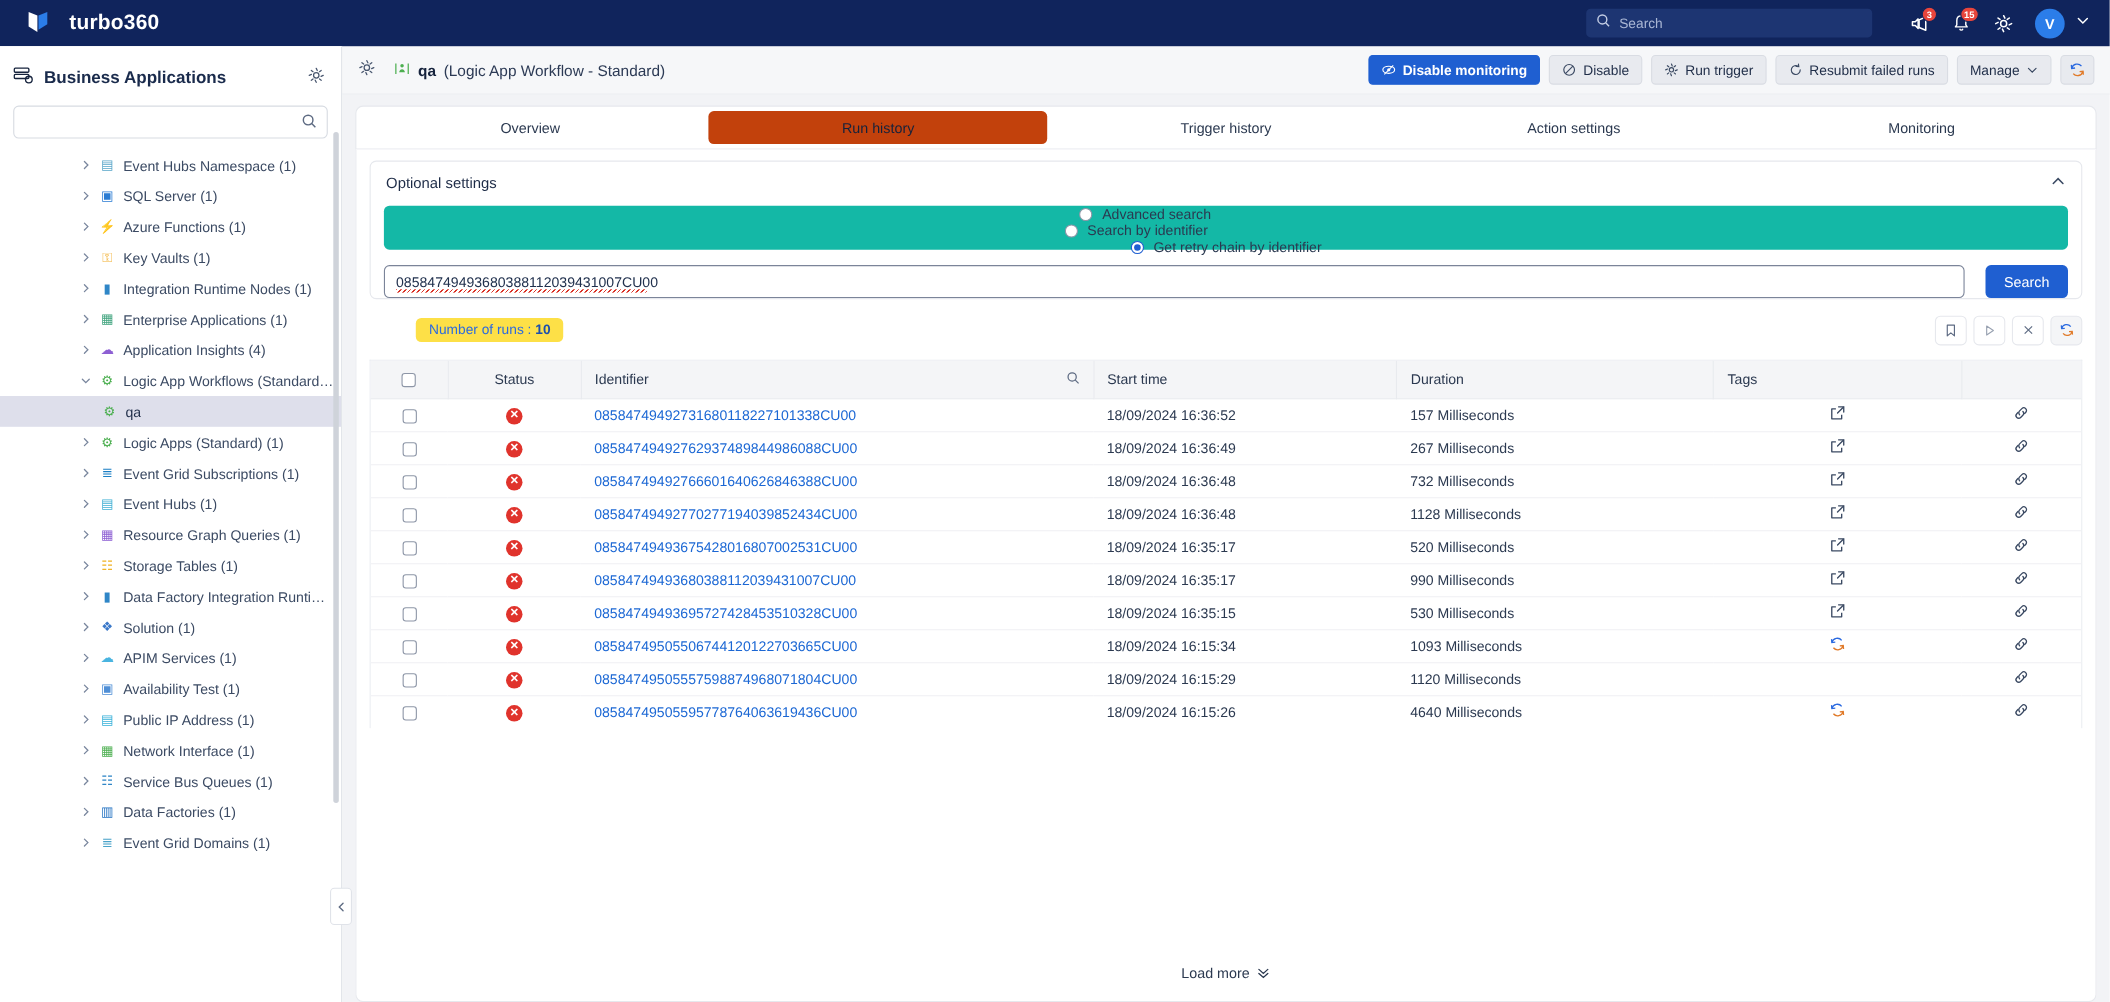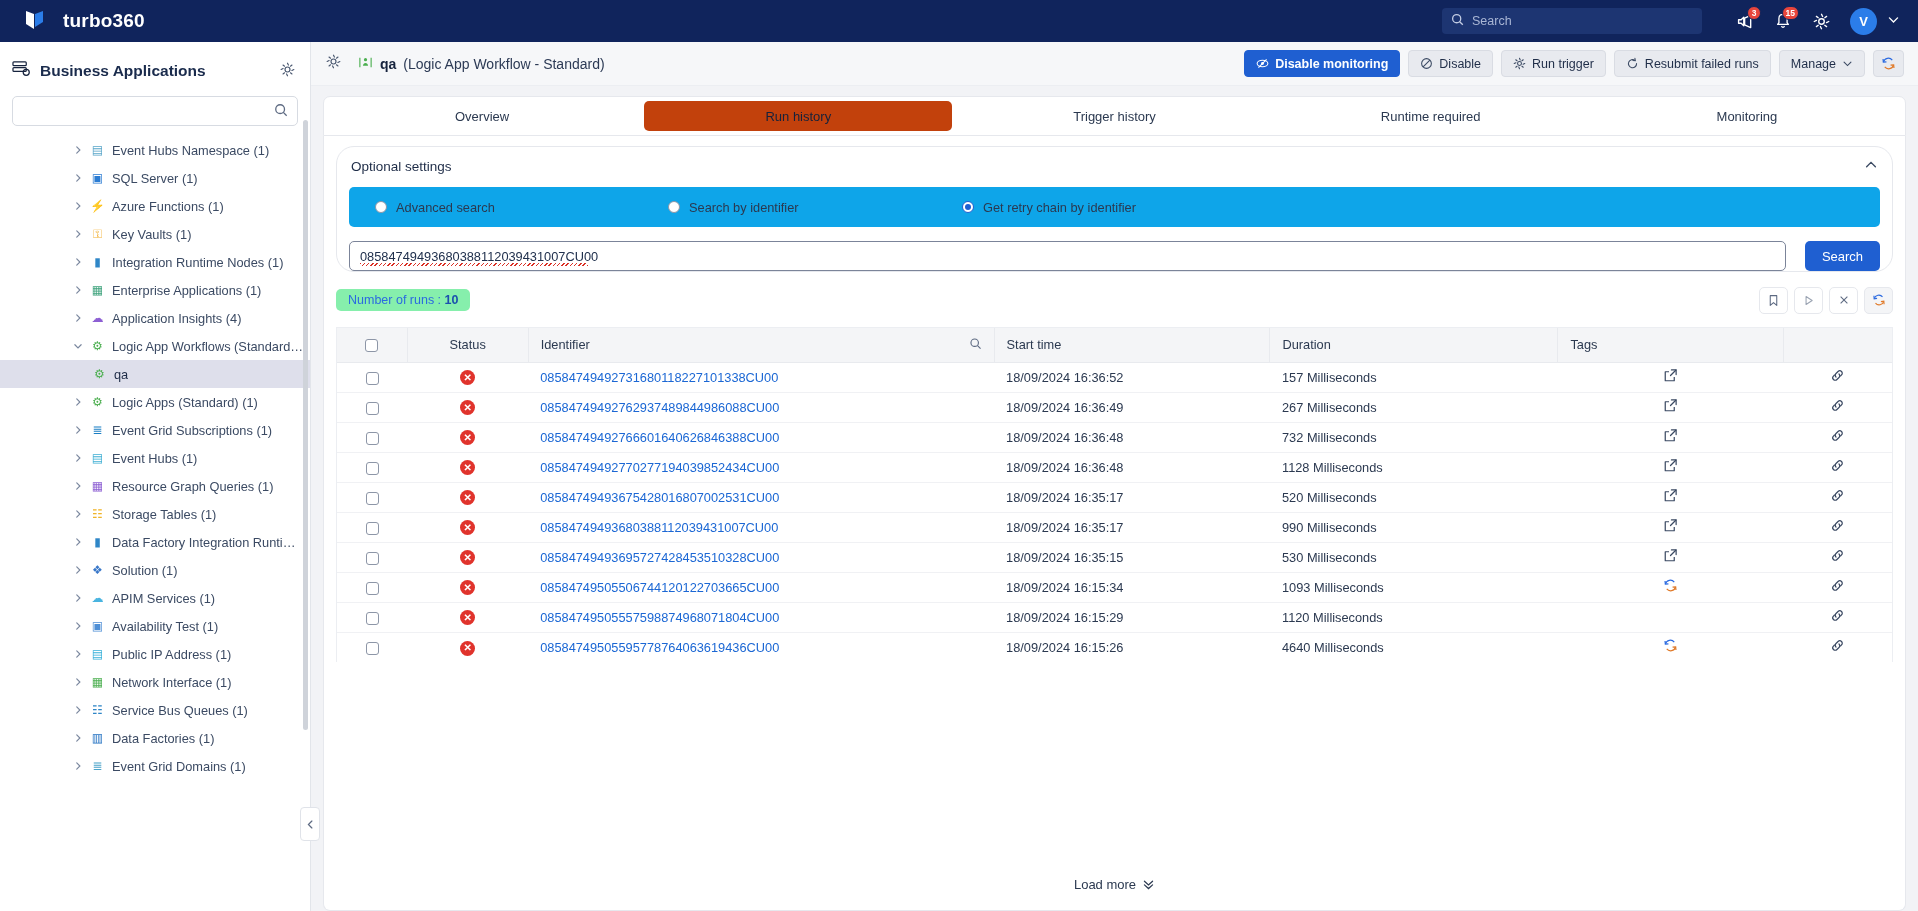"Runtime required" span { text: Runtime required -> Action settings }
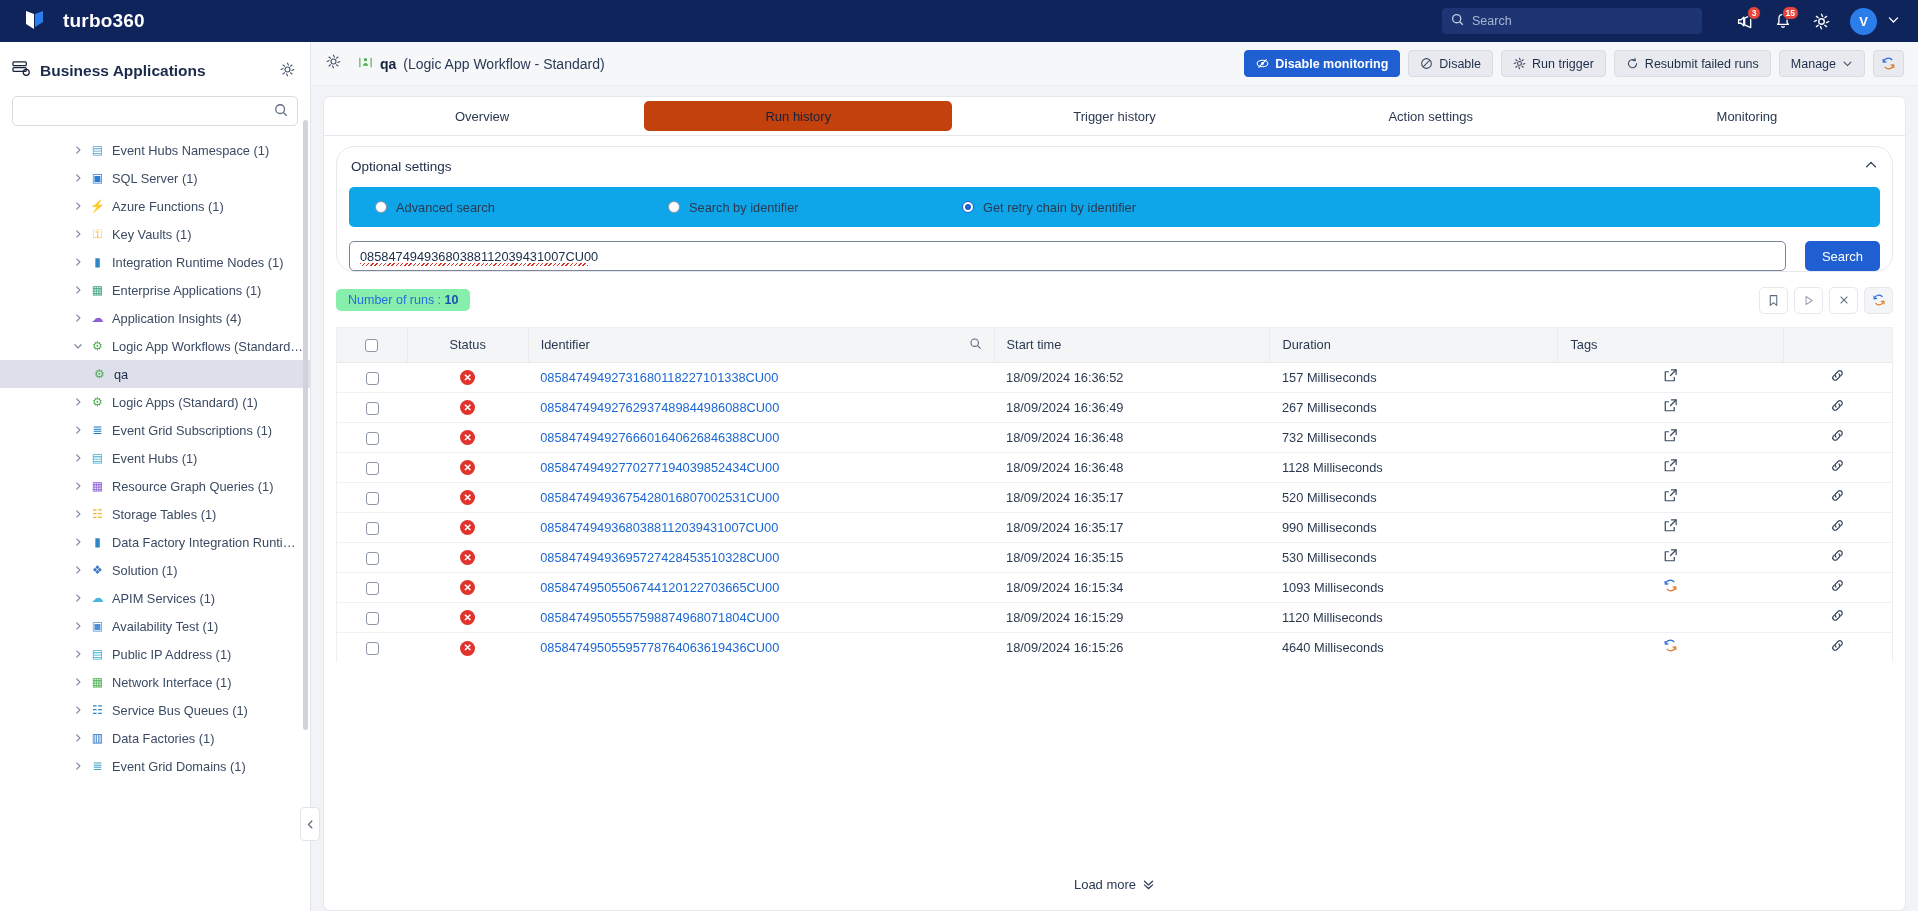"Optional settings" .opt-panel { border-radius: 18px -> 6px }
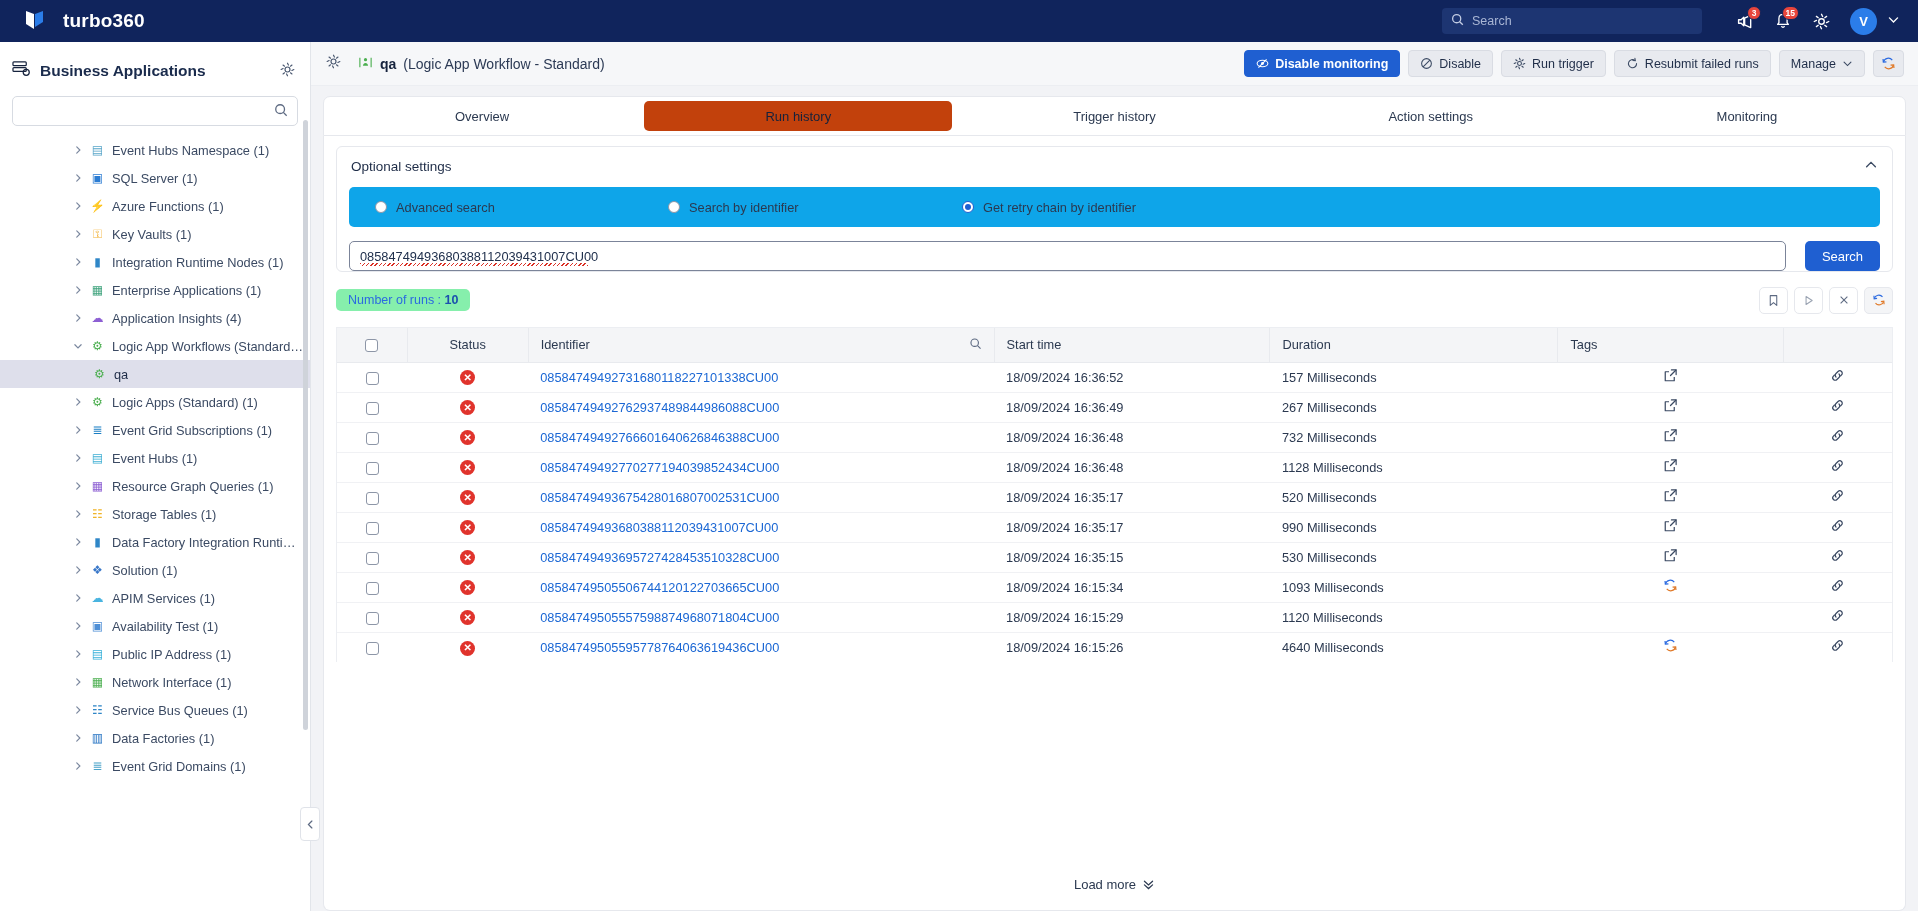"Advanced search" .radio-row { background: #0ea5e9 -> #14b8a6; flex-direction: none -> column }
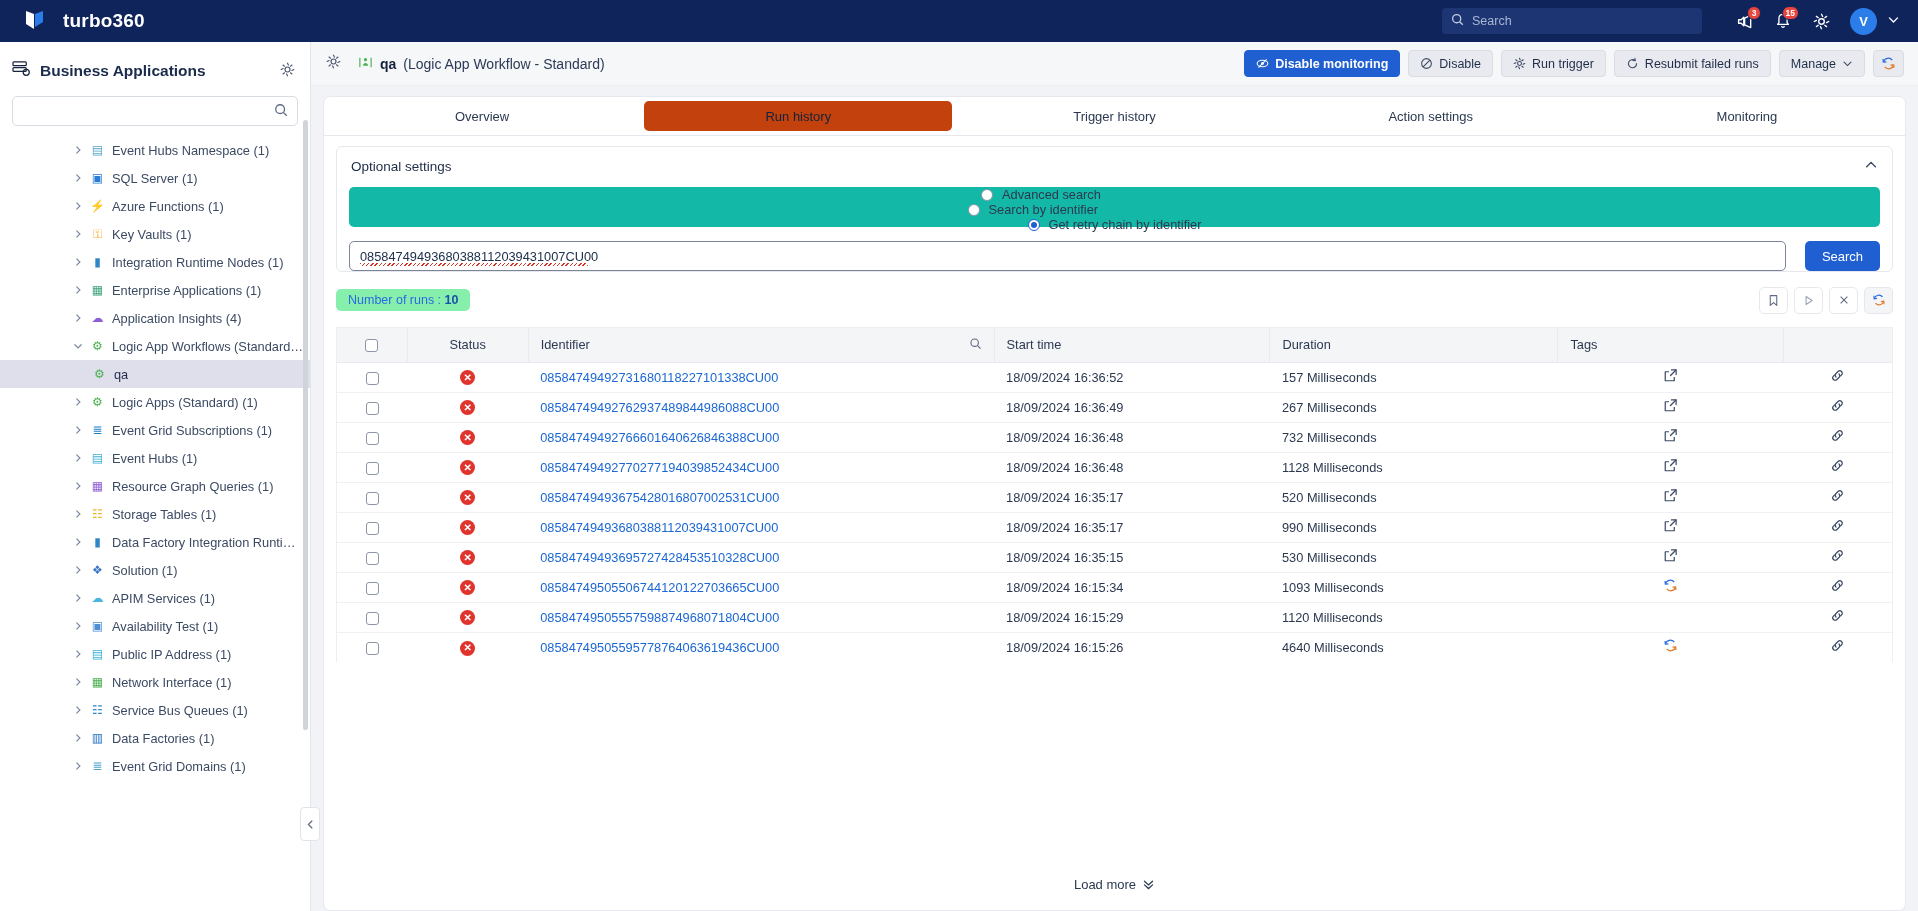"Number of runs : 10" .runs-badge { background: #86efac -> #fde047; margin-left: none -> 42px }
